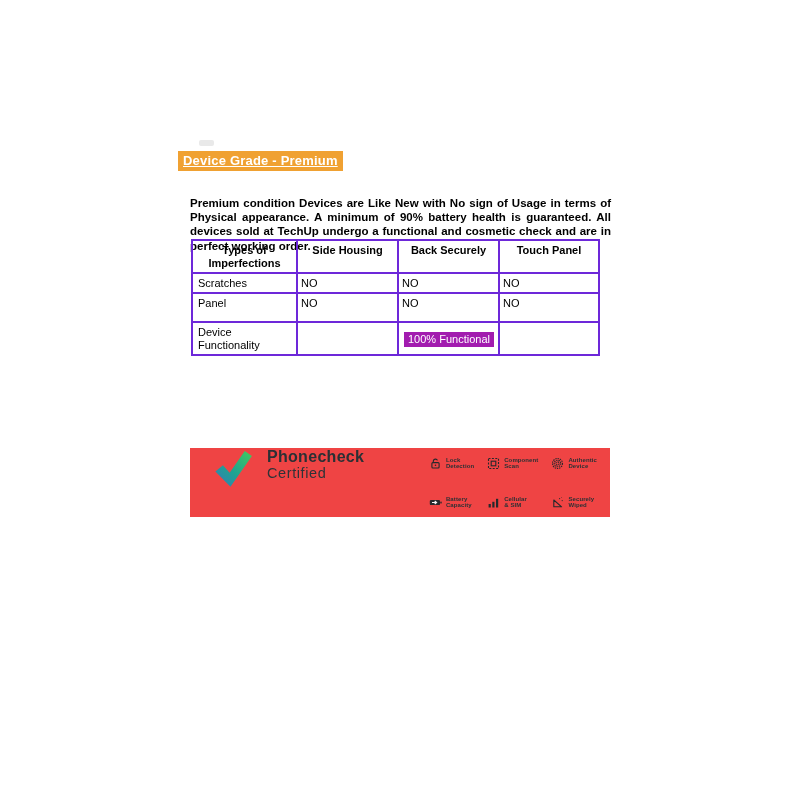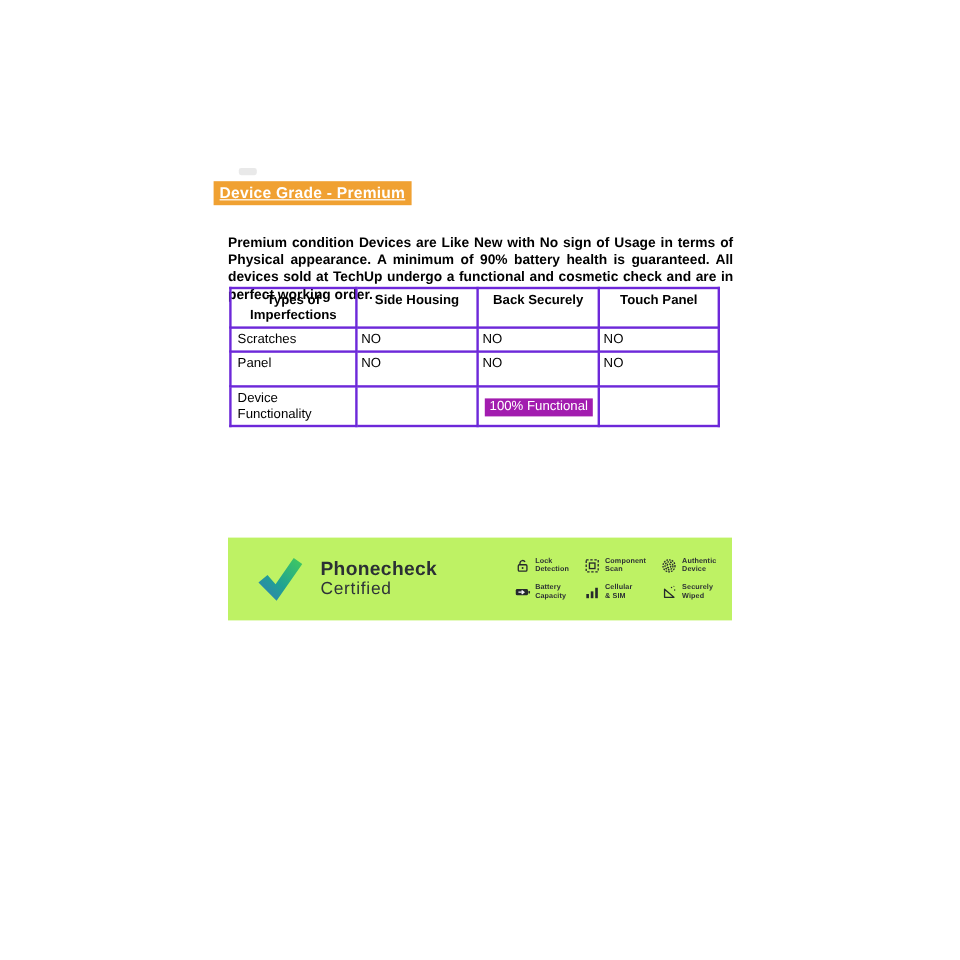"Phonecheck" .banner { align-items: center -> none; background: #bef264 -> #ef4444 }
